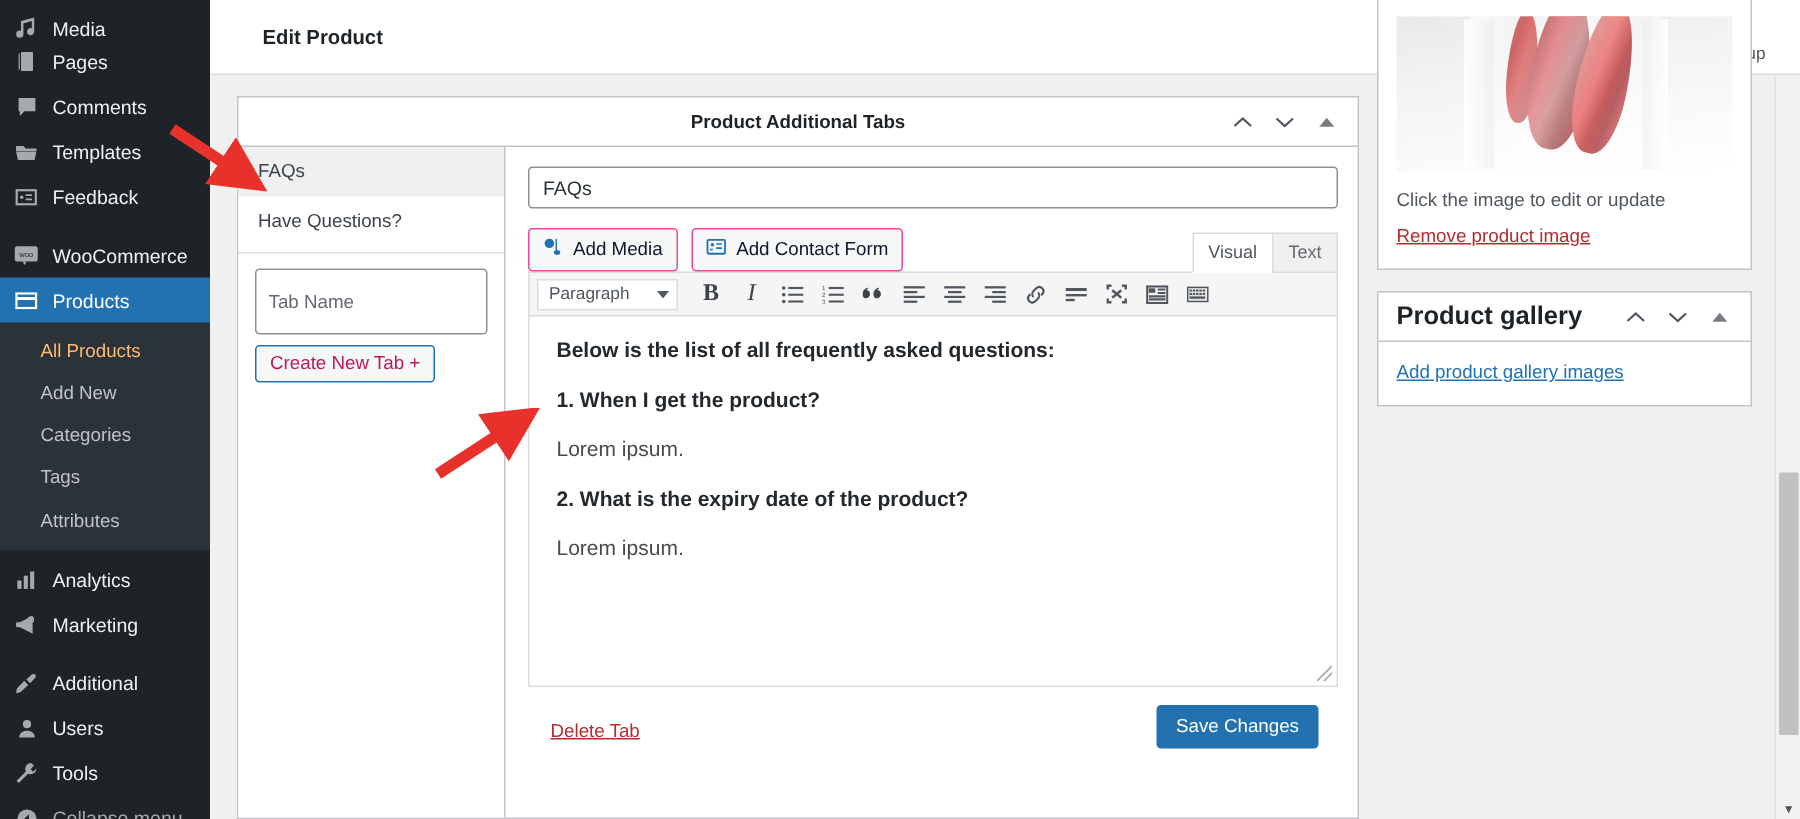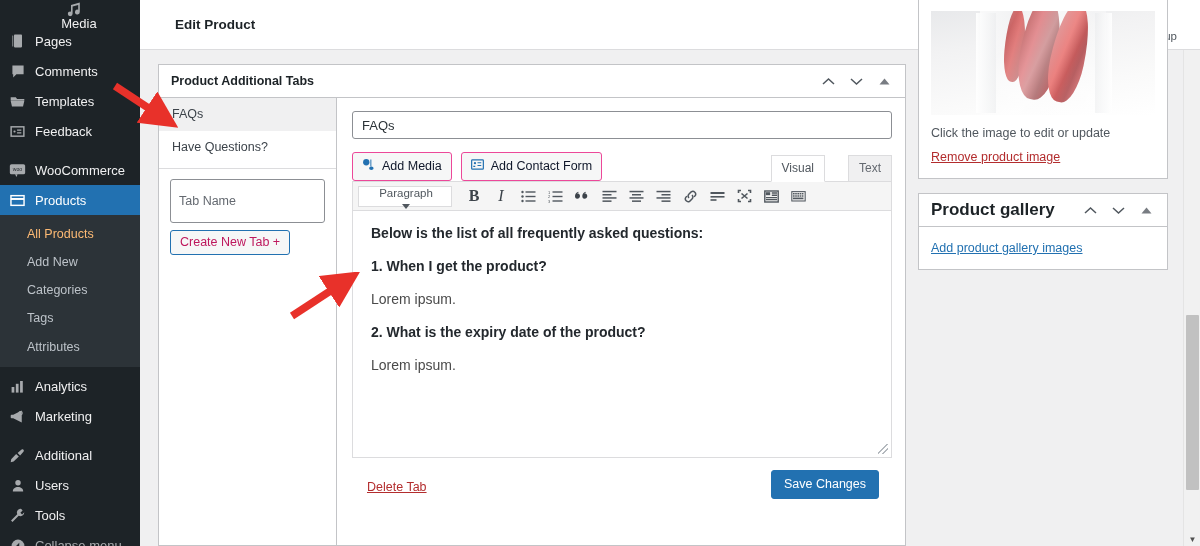"Media" div.menu-item { align-items: none -> flex-end; flex-direction: column -> none }
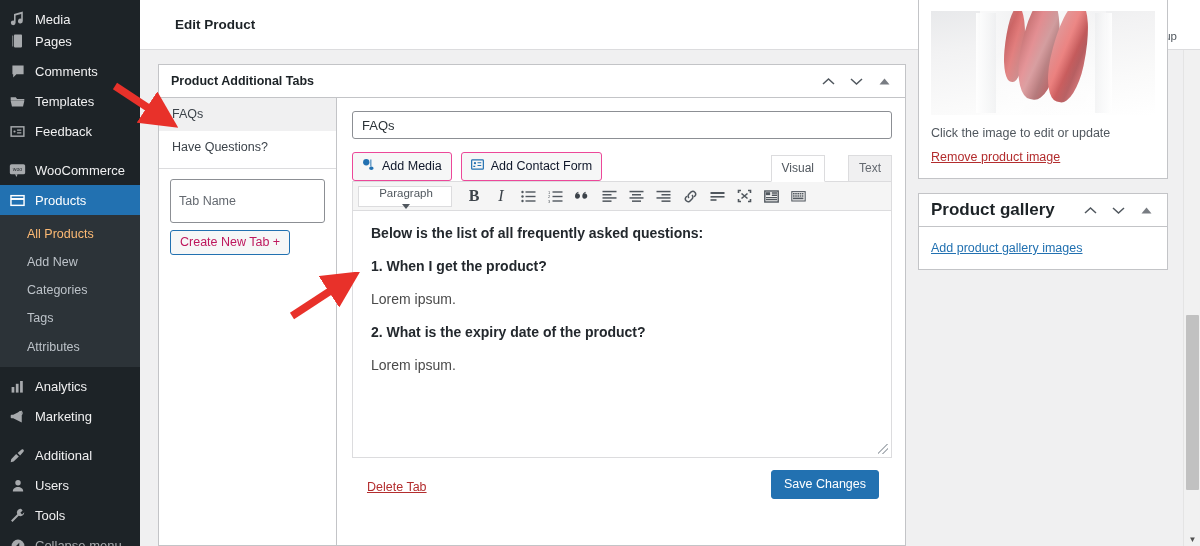"Product Additional Tabs" .panel-head { justify-content: none -> center }
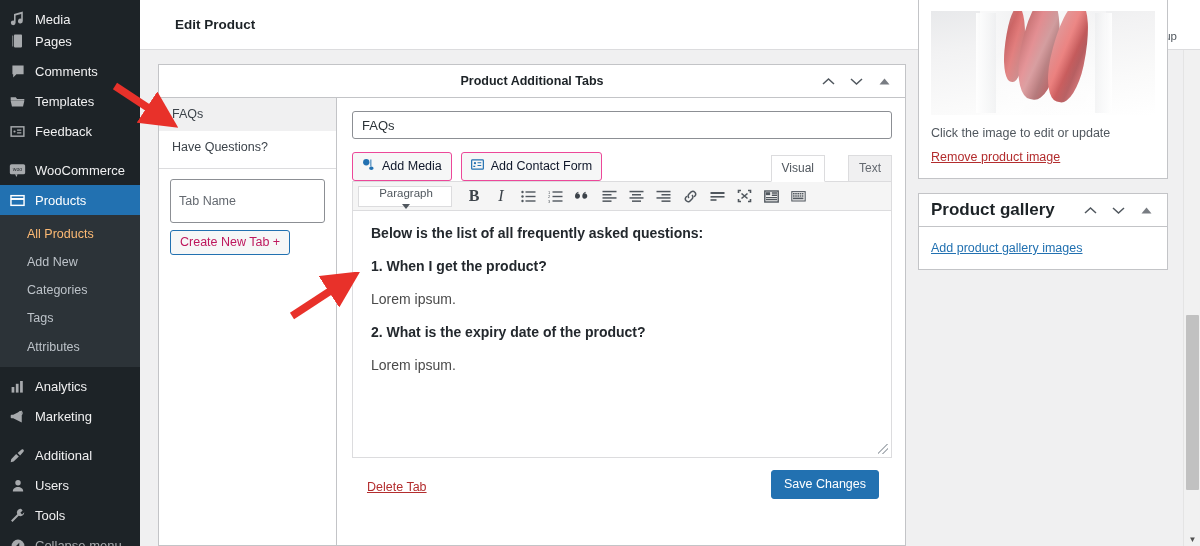"Visual" .vt-tabs { gap: 24px -> none }
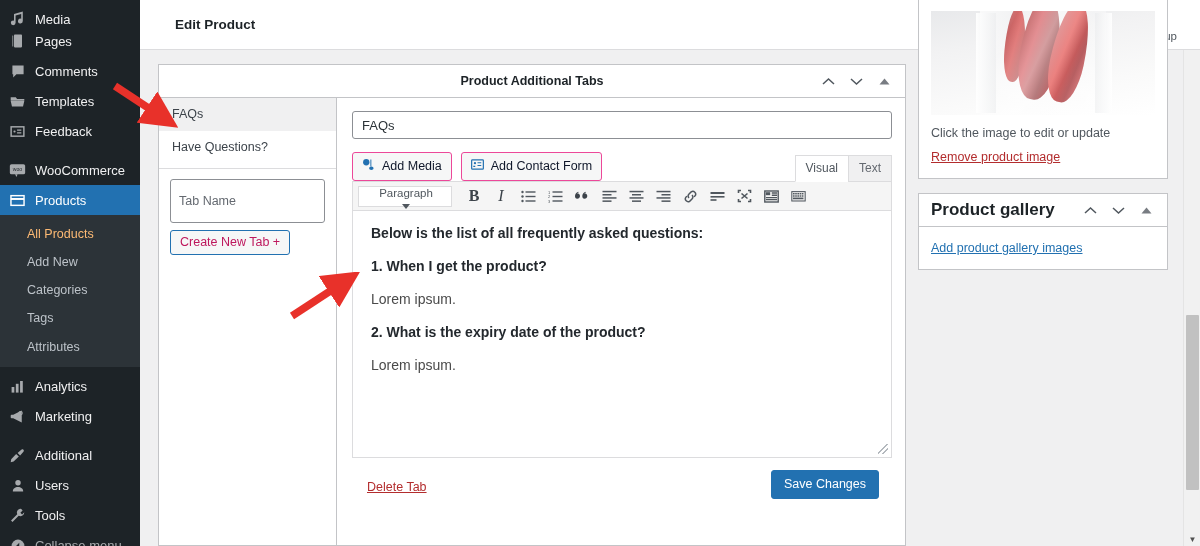"Paragraph" .fmt-select { flex-direction: column -> none }
